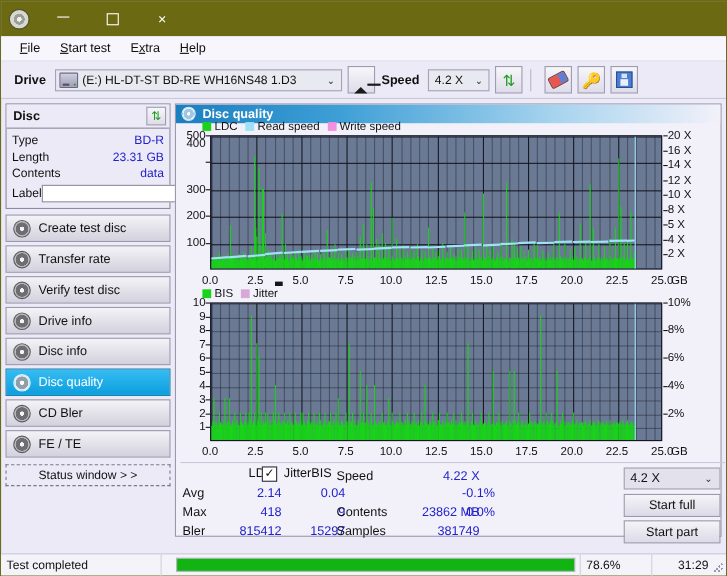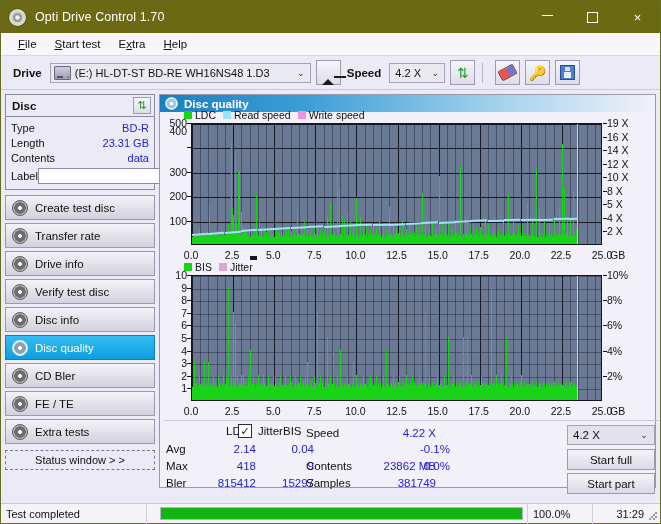"Opti Drive Control 1.70" div.title-text { html: <div>Opti Drive Control 1.70</div> -> none }
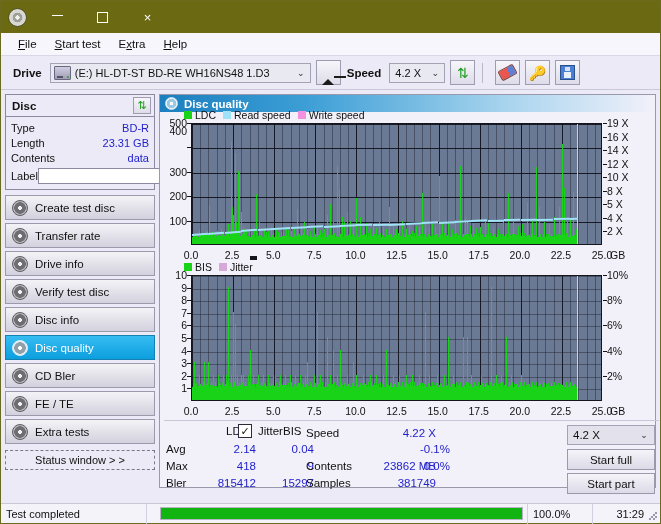"19 X" div.ax { text: 19 -> 20 }
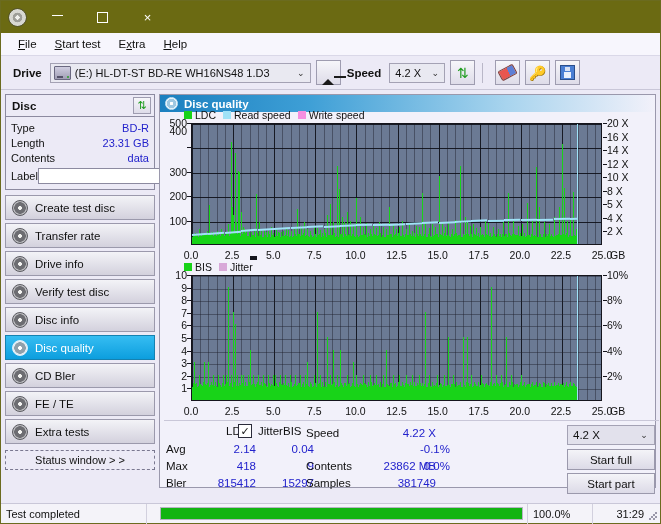"Drive info" div.nav-btn { order: before "Verify test disc" -> after "Verify test disc" }
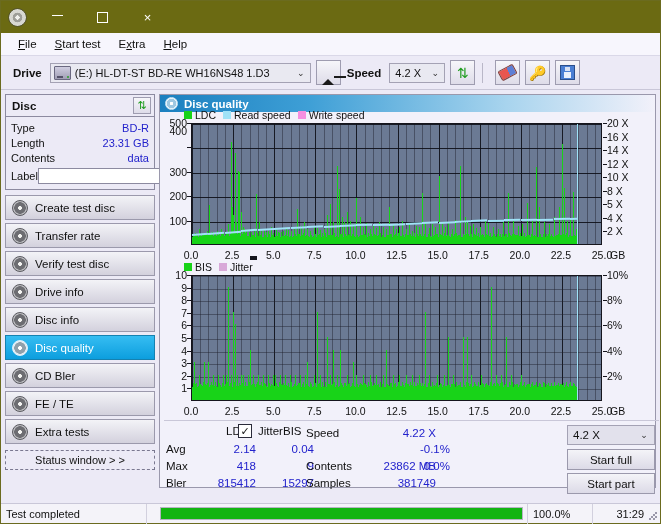"Extra tests" div.nav-btn { html: <div> <span></span> <span>Extra tests</span> </div> -> none }
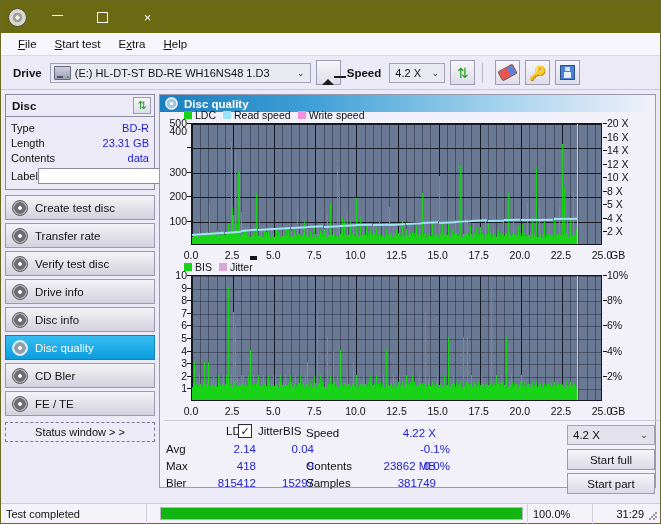"100.0%" div.sb-cell { text: 100.0% -> 78.6% }
